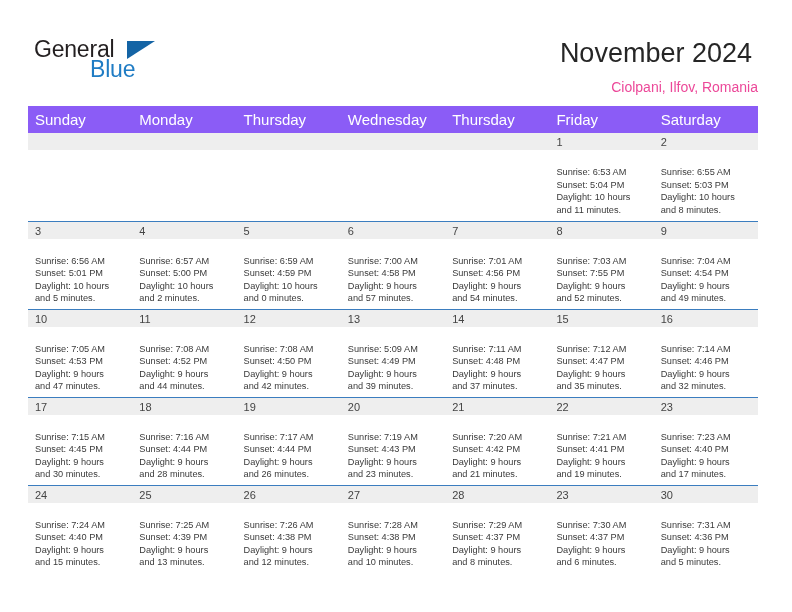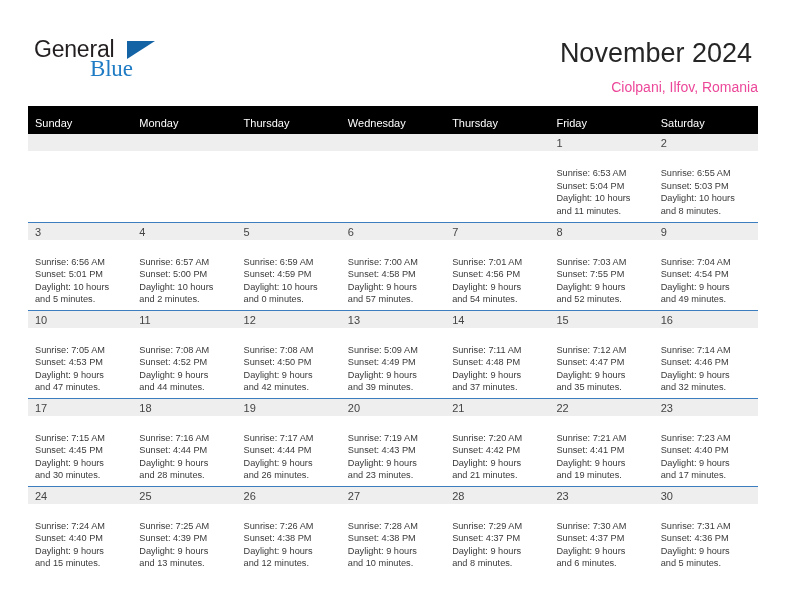"Blue" .brand-blue { font-family: Liberation Serif, serif -> Liberation Sans, sans-serif }
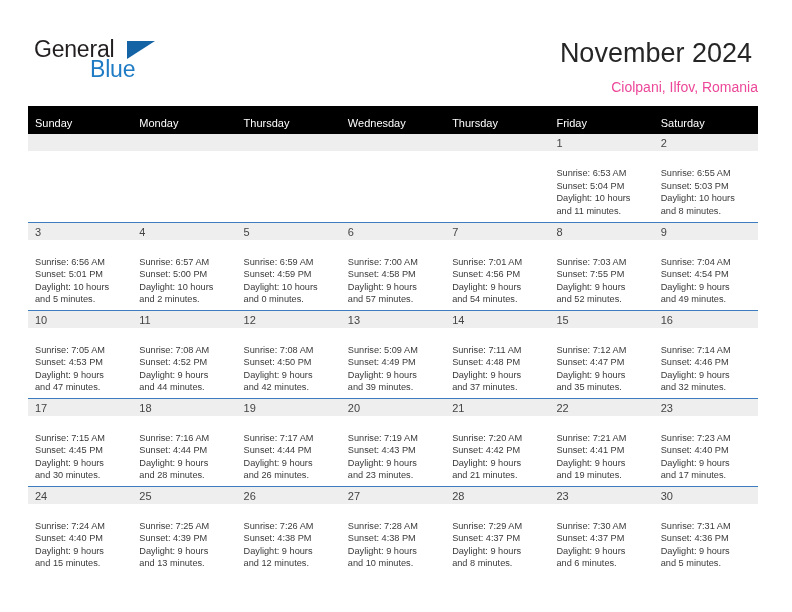"Sunday" .calendar th { background: #000000 -> #8b5cf6; font-size: 11px -> 15px; padding: 11px 0 5px 7px -> 5px 0 5px 7px }
